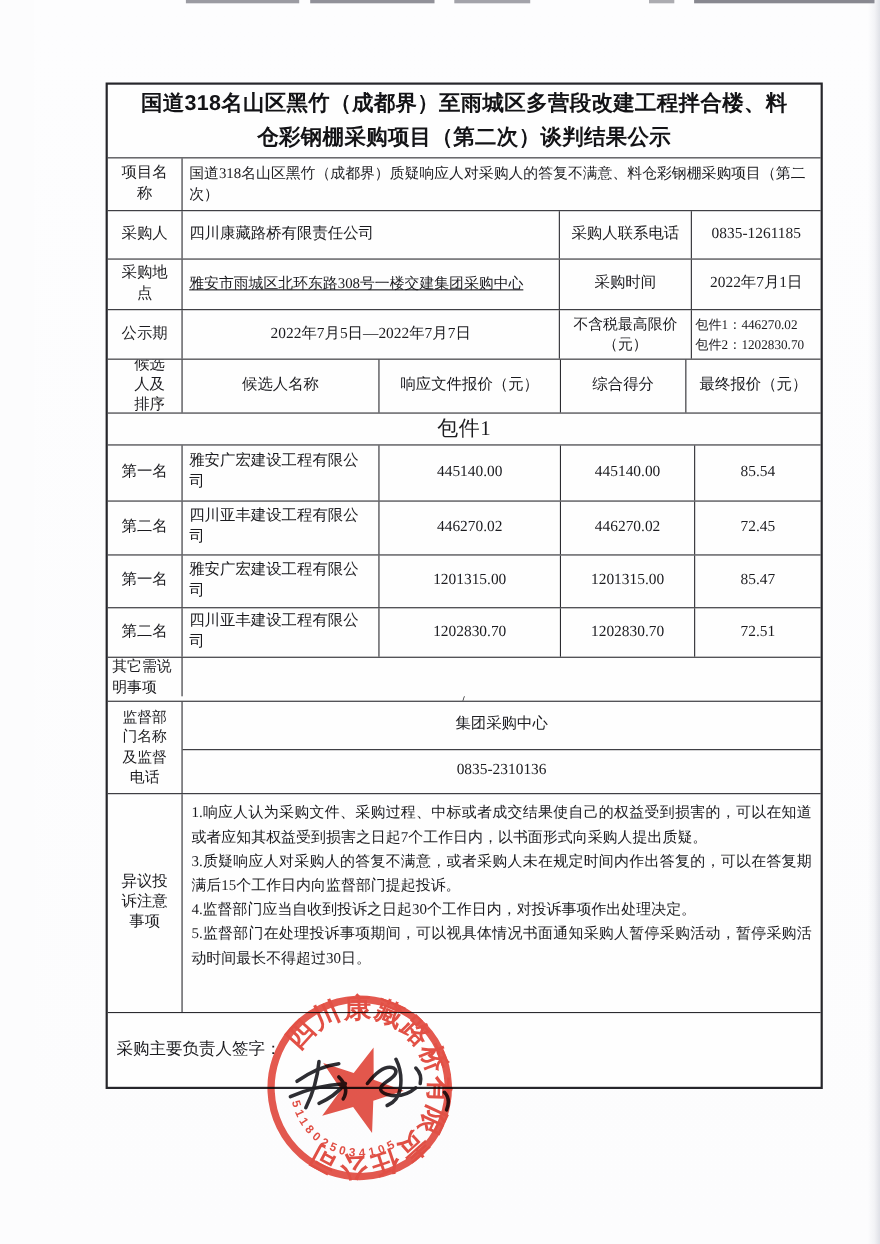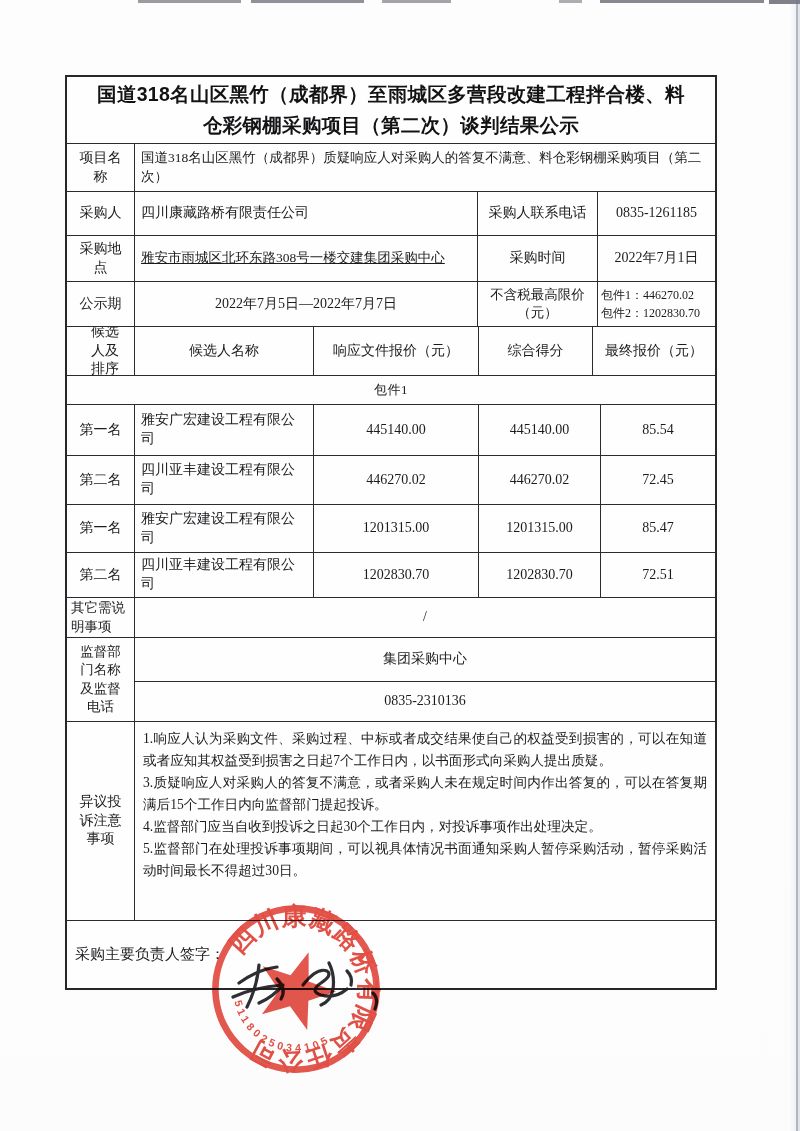"国道318名山区黑竹（成都界）至雨城区多营段改建工程拌合楼、料仓彩钢棚采购项目（" .page { margin-left: none -> 31px }
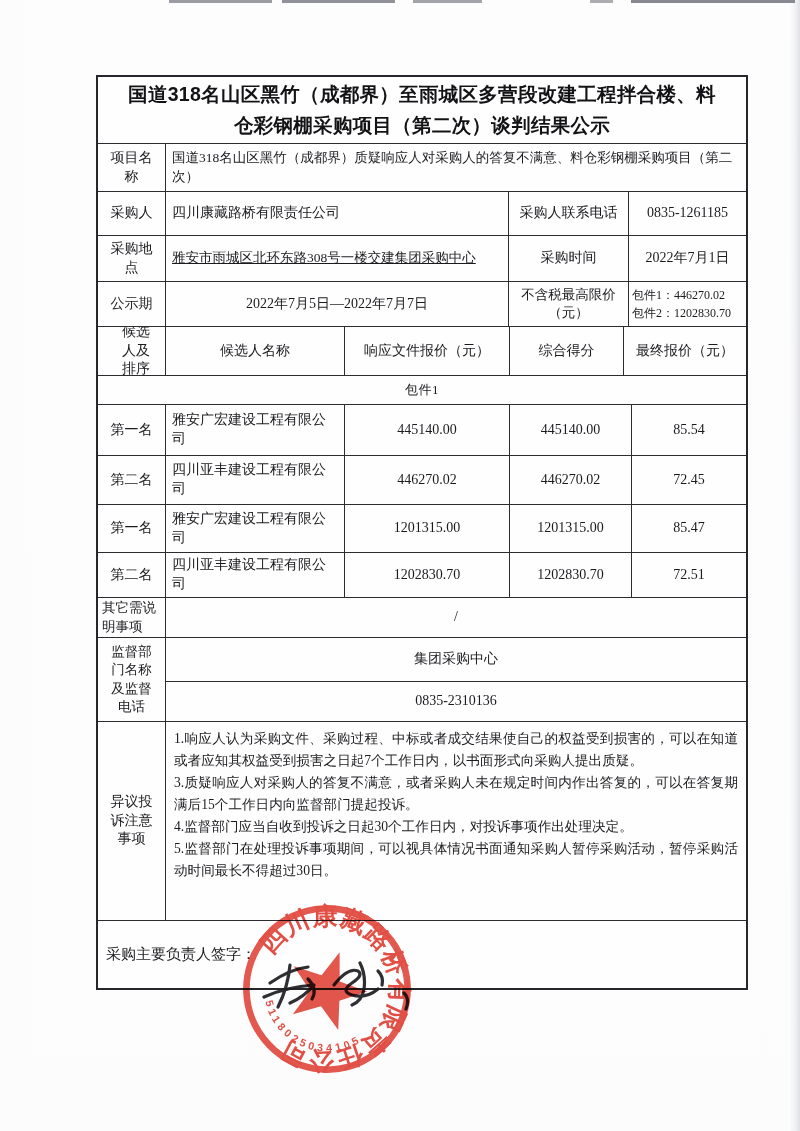"包件1" .band-cell { font-size: 13px -> 19px }
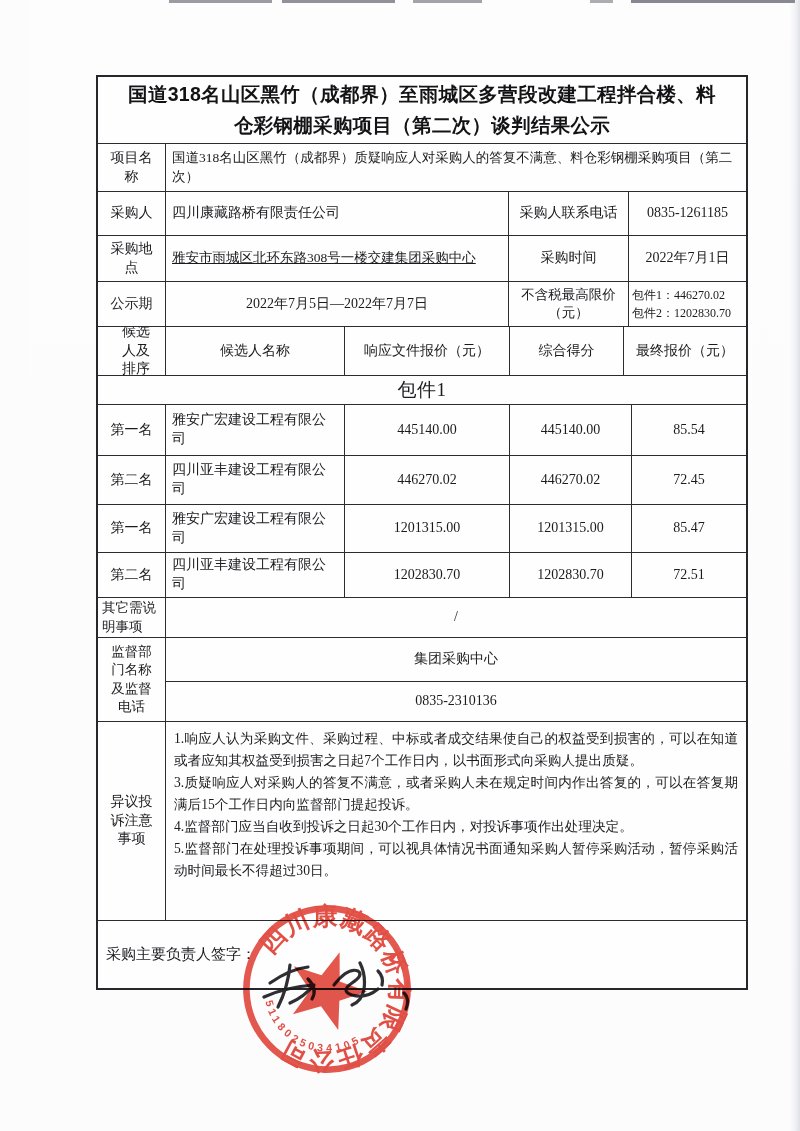"其它需说明事项" div.t-row { flex-direction: none -> column }
